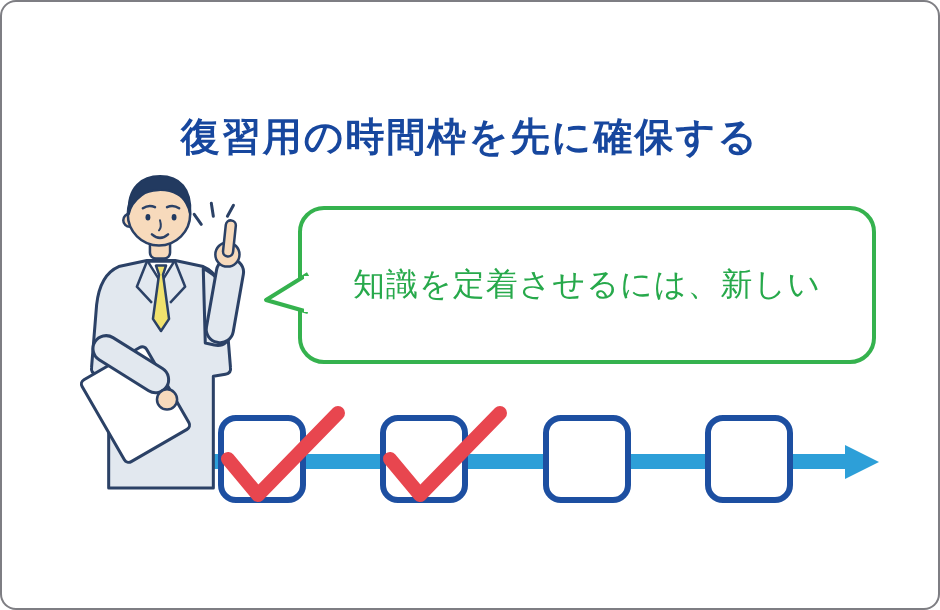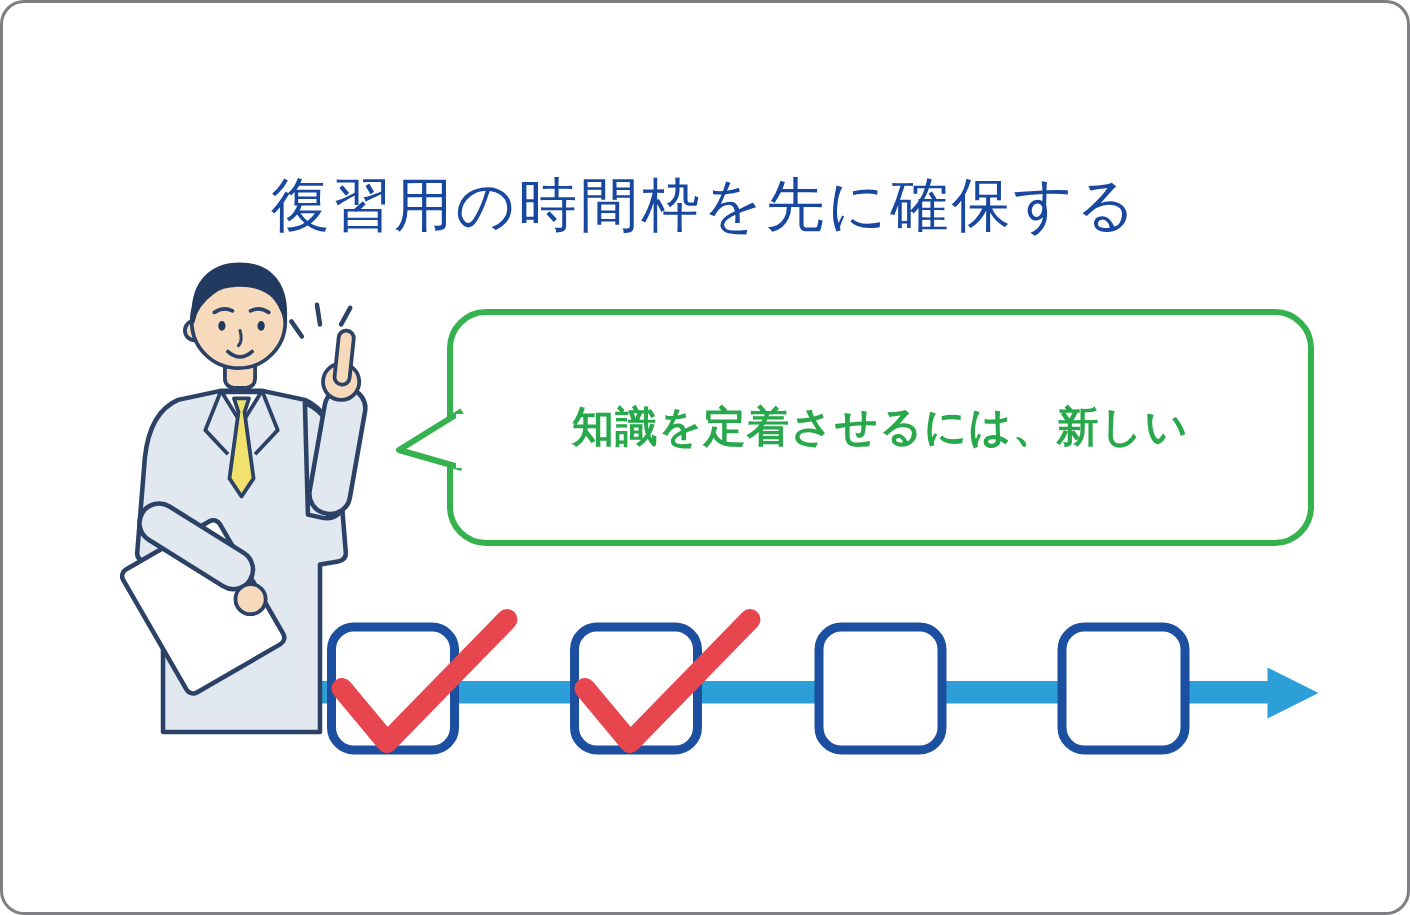"復習用の時間枠を先に確保する" .page-title { font-weight: normal -> bold }
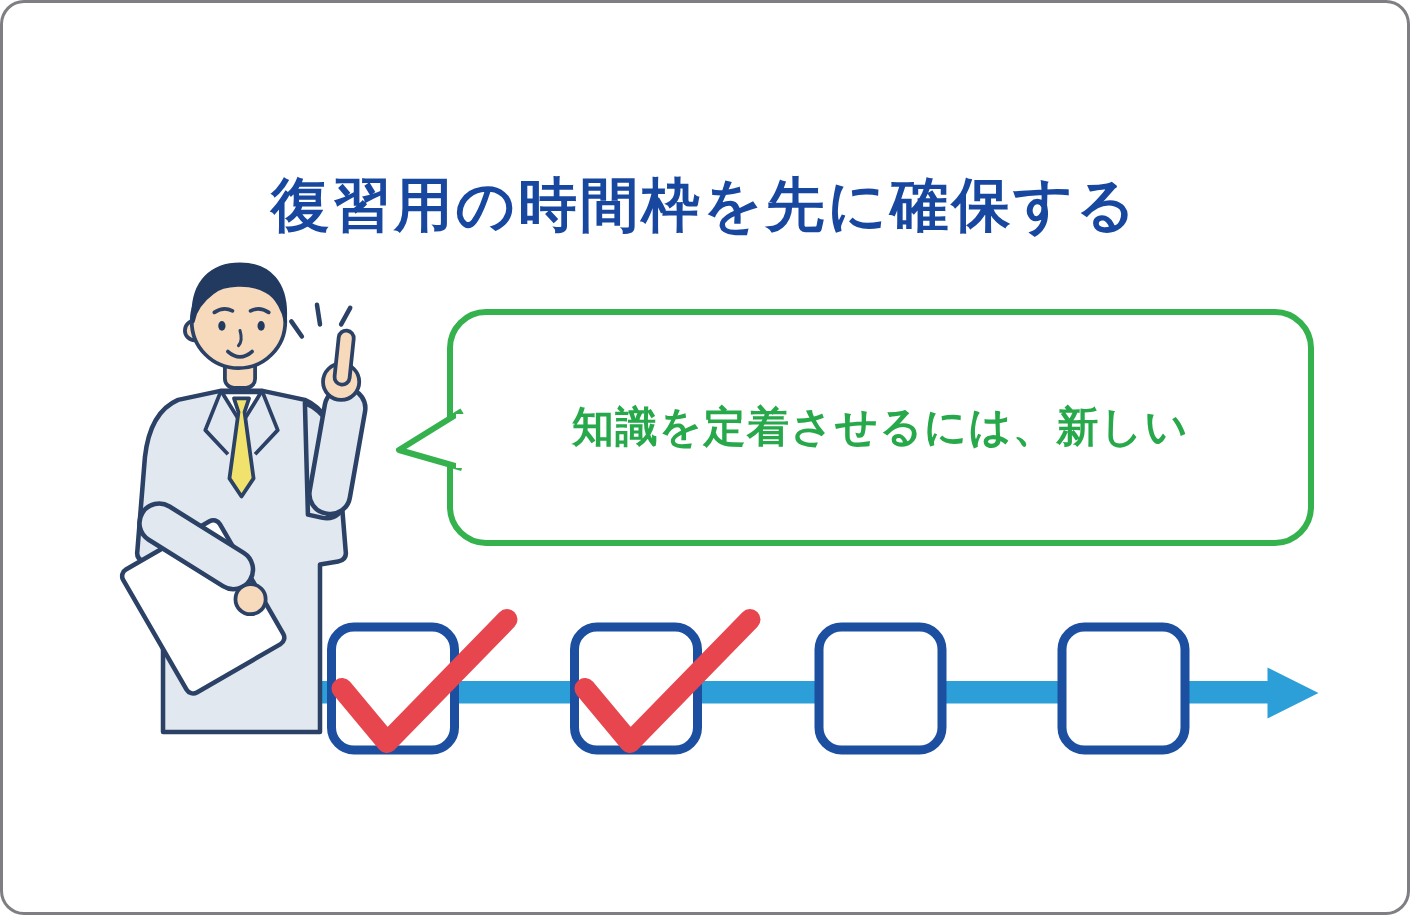"知識を定着させるには、新しい" .bubble-line { font-size: 28px -> 32px; font-weight: bold -> normal }
